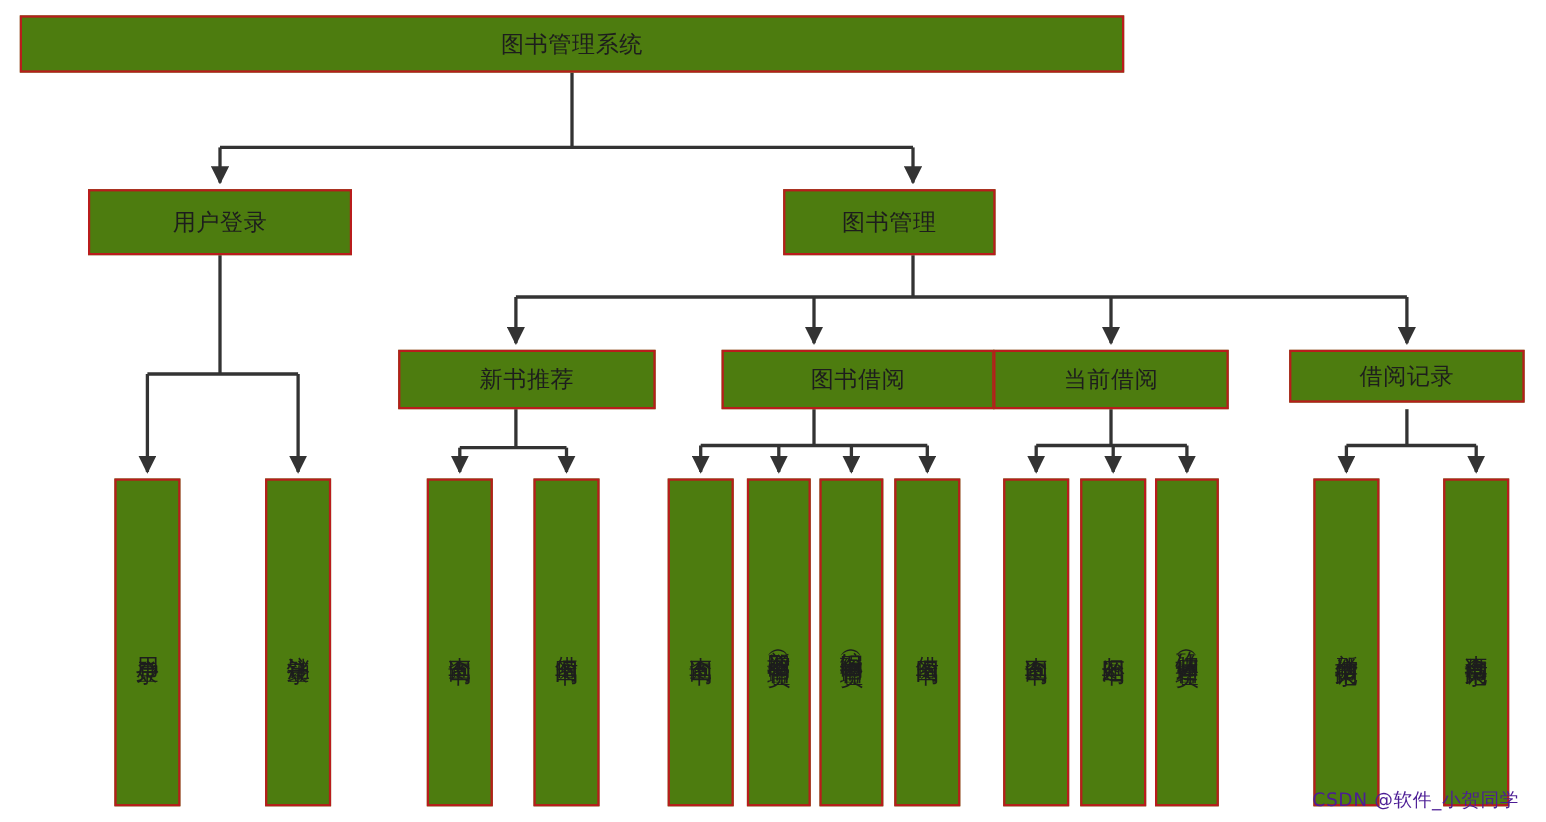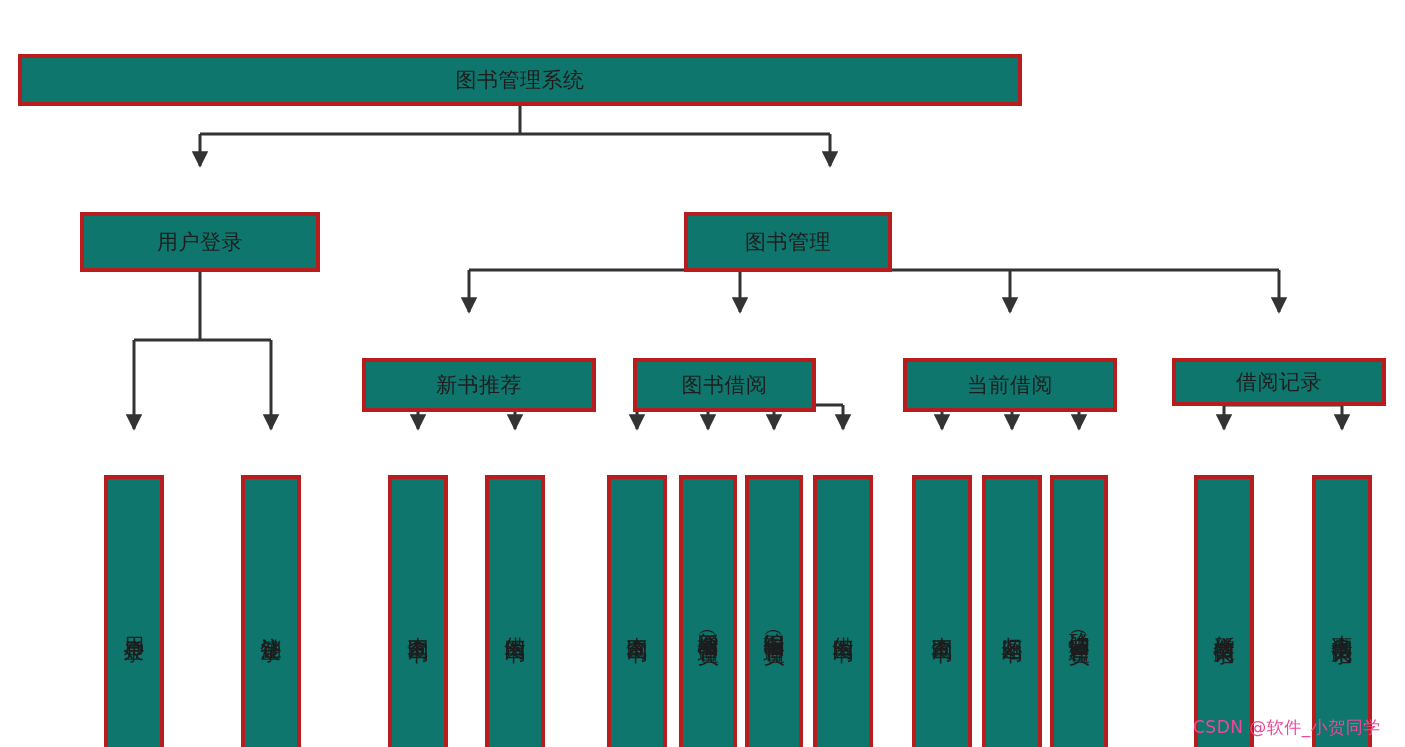"图书管理系统" .node { background: #0f766e -> #4d7c0f; border: 4px solid #b91c1c -> 2px solid #b91c1c; margin-top: 40px -> none }
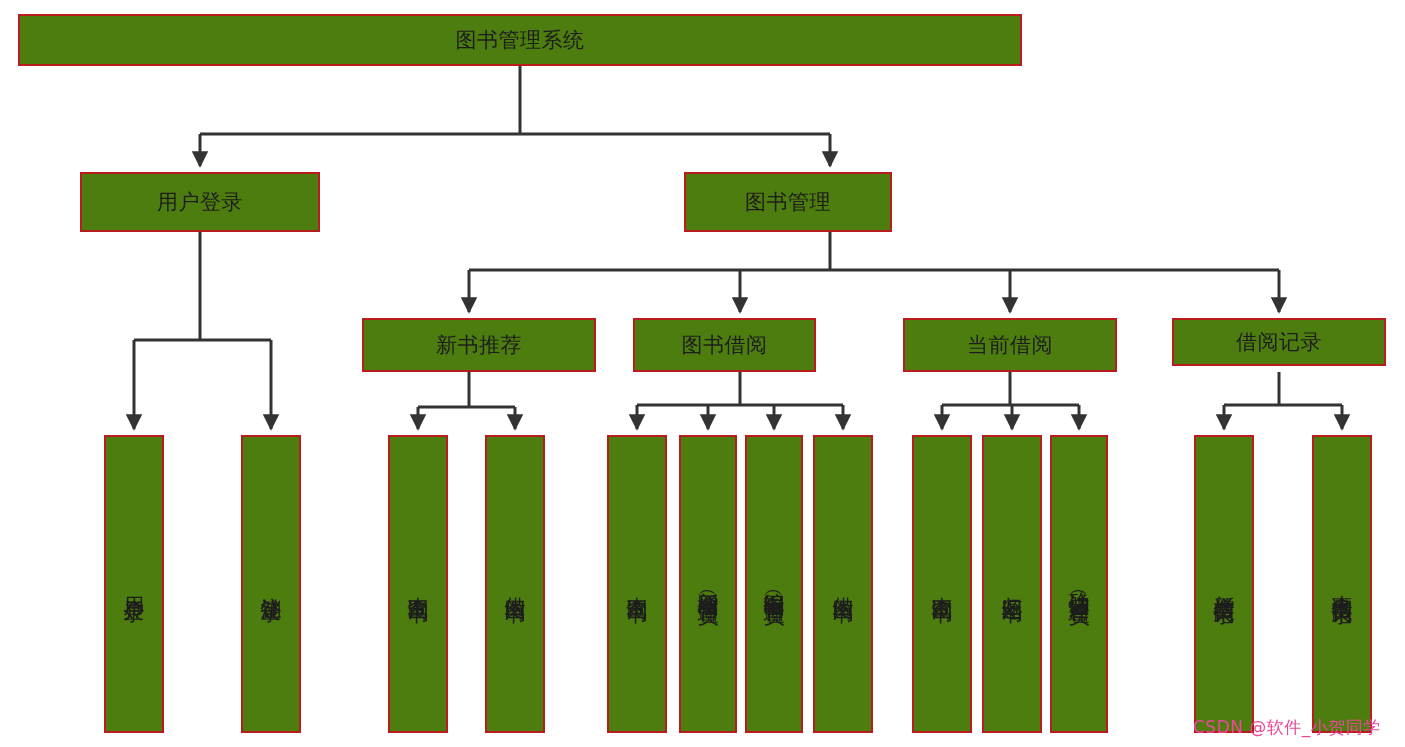"图书管理" div.node { left: 684px -> 712px; width: 208px -> 193px }
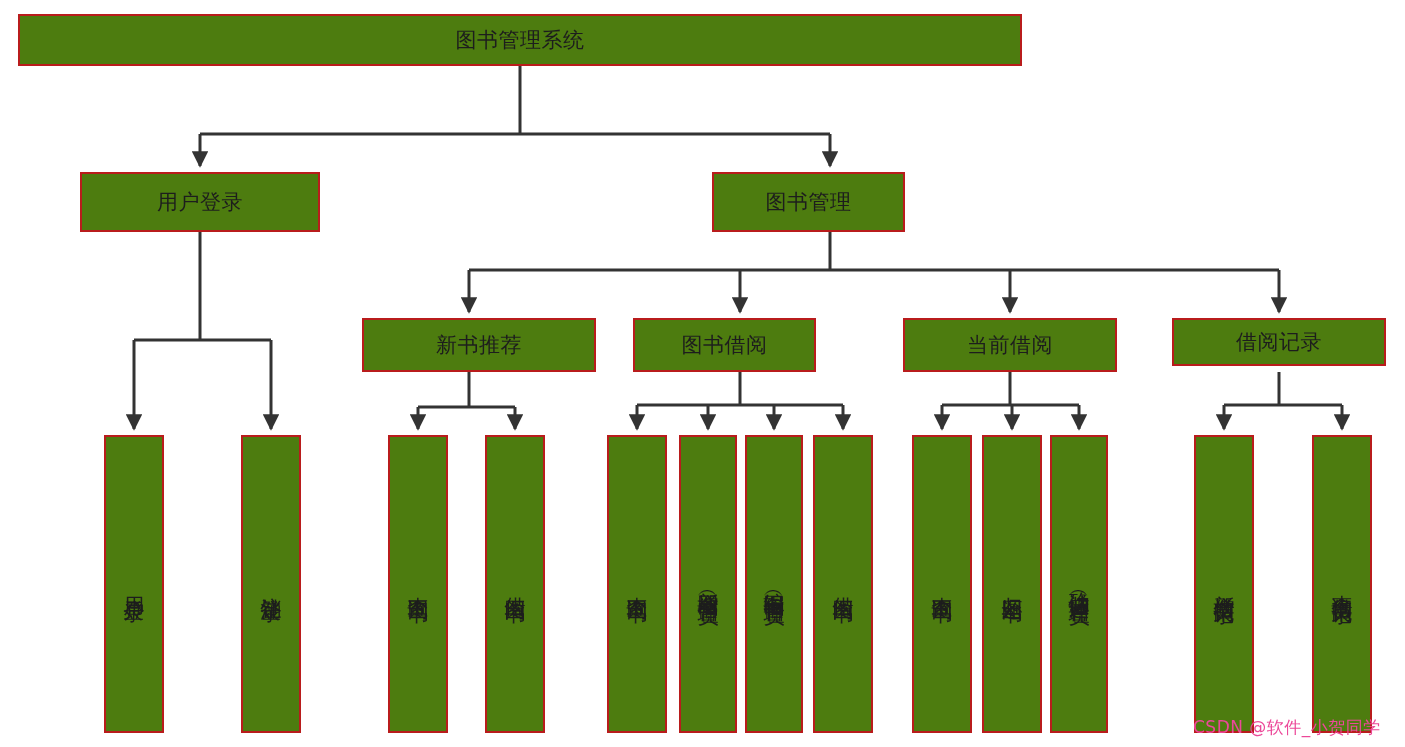"图书借阅" div.node { left: 633px -> 656px; width: 183px -> 248px }
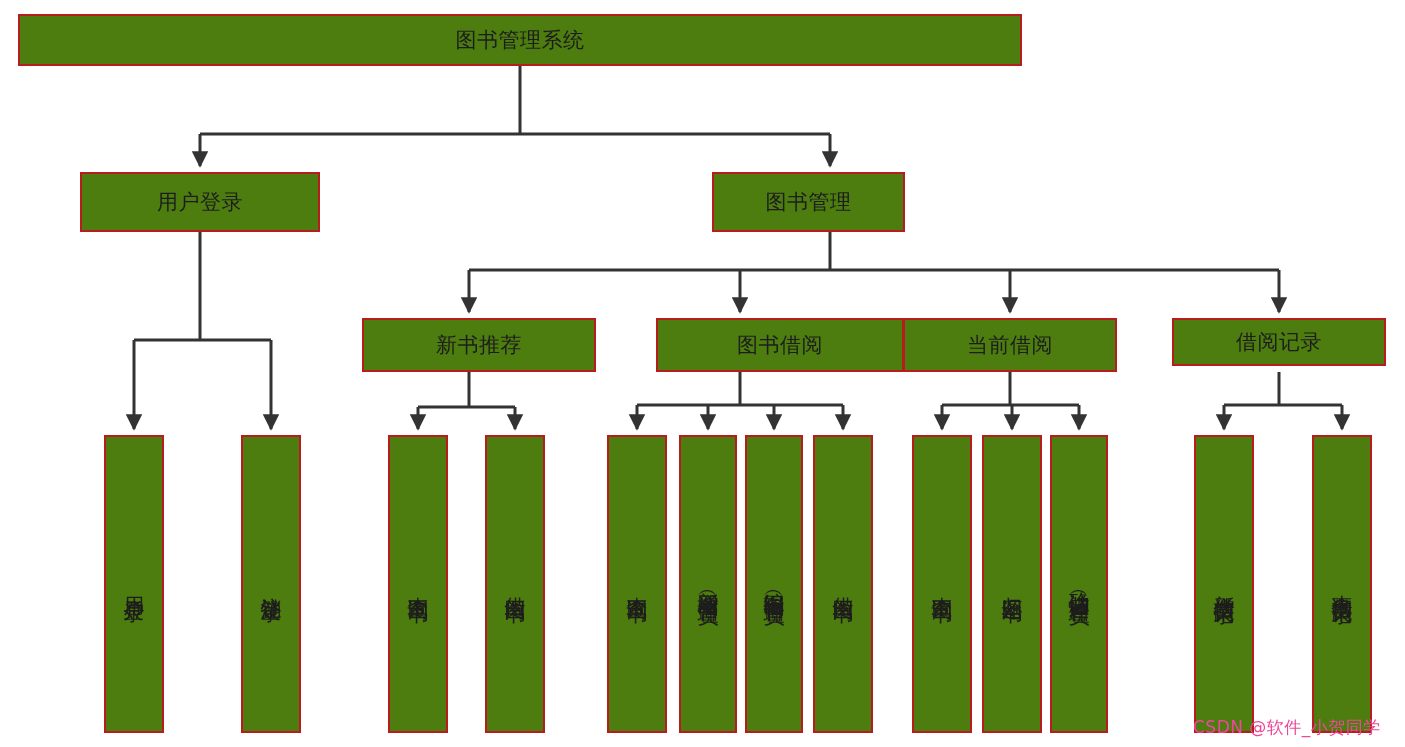"CSDN @软件_小贺同学" div { color: #ec4899 -> #4c1d95 }
